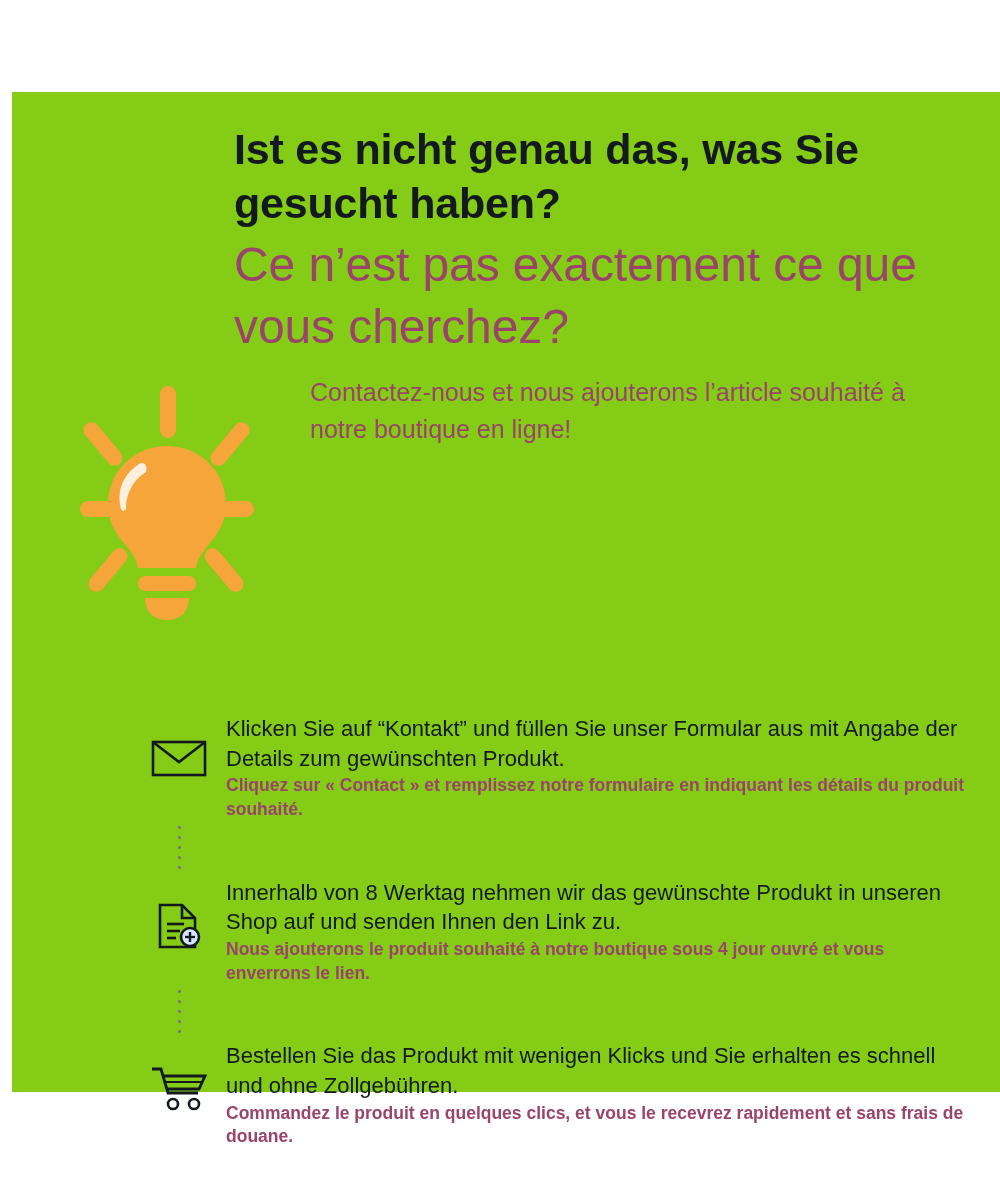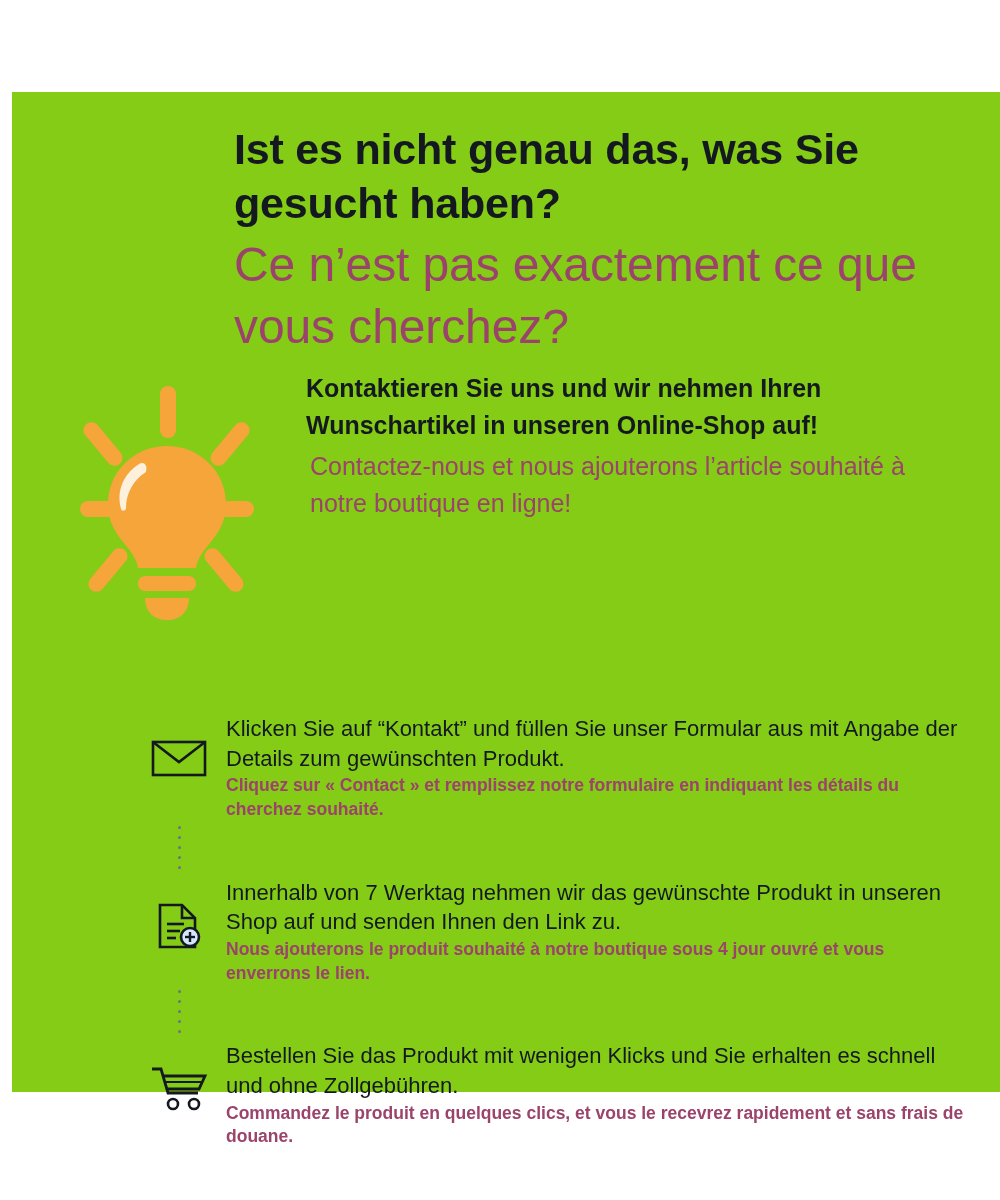"Kontaktieren Sie uns und wir" p.de { html: <p>Kontaktieren Sie uns und wir nehmen Ihren Wunschartikel in unseren Online-Shop auf!</p> -> none }
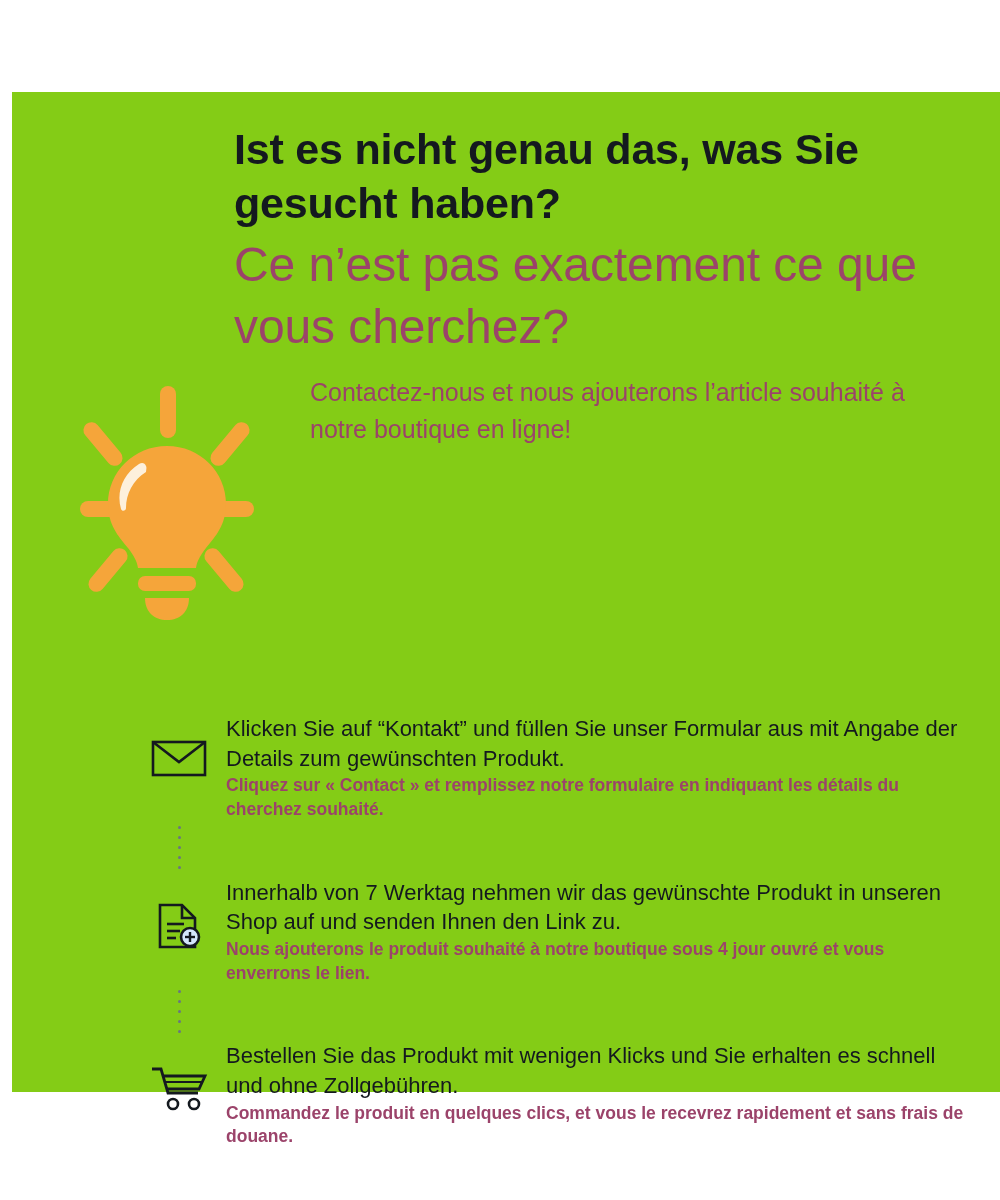"Cliquez sur « Contact »" p.fr { text: cherchez -> produit }
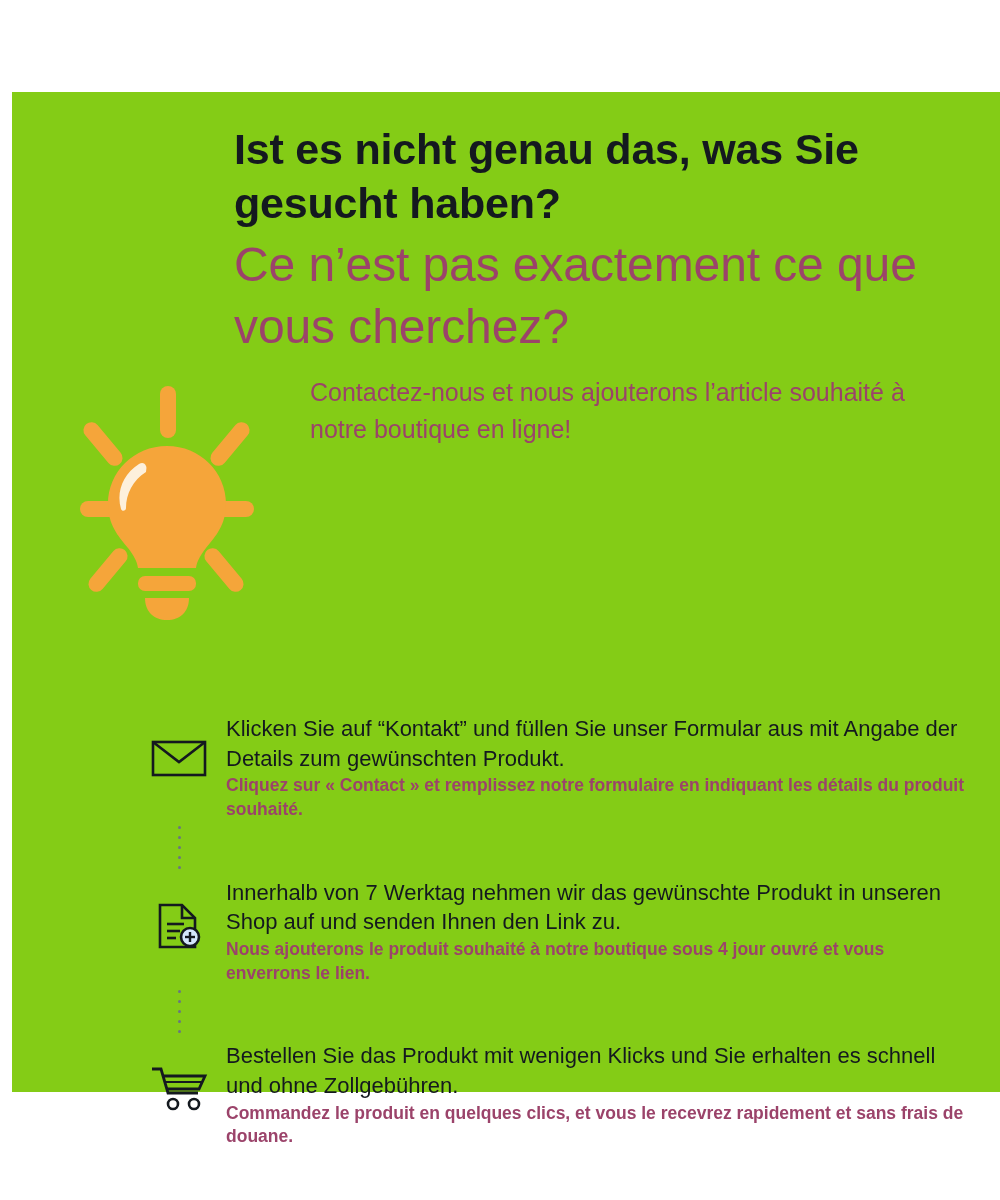"Innerhalb von 7 Werktag nehmen" p.de { text: 7 -> 8 }
